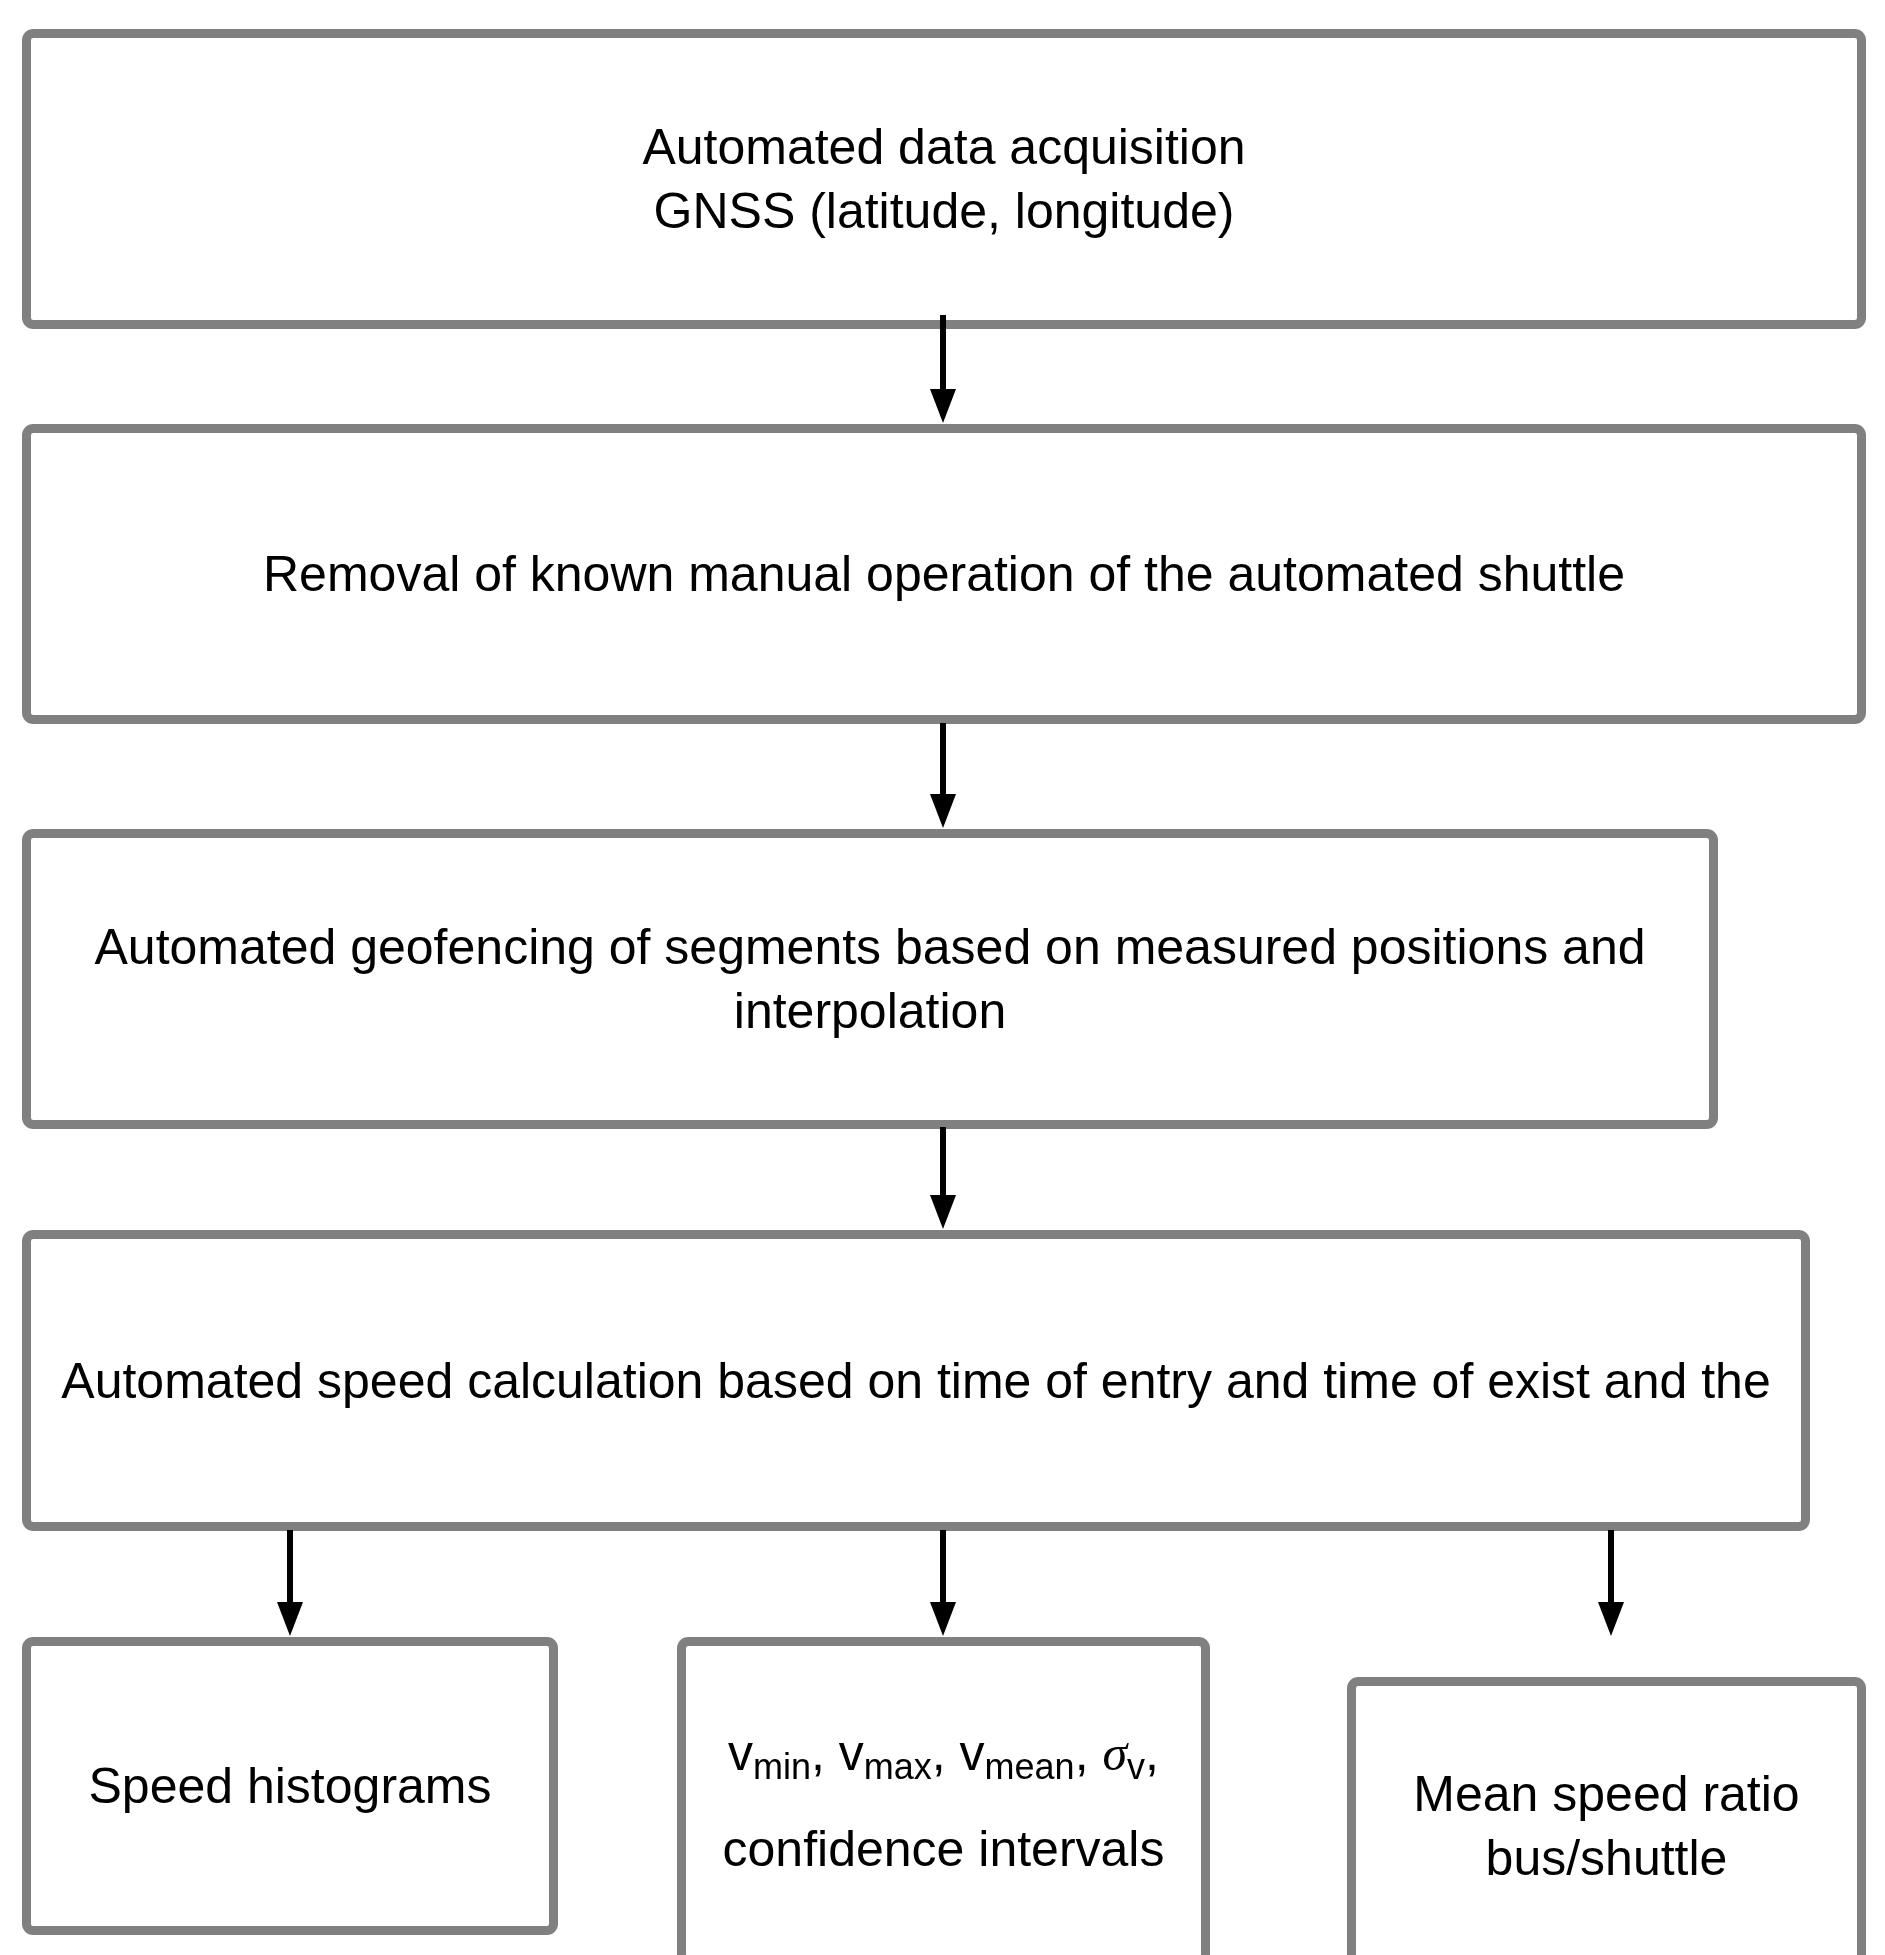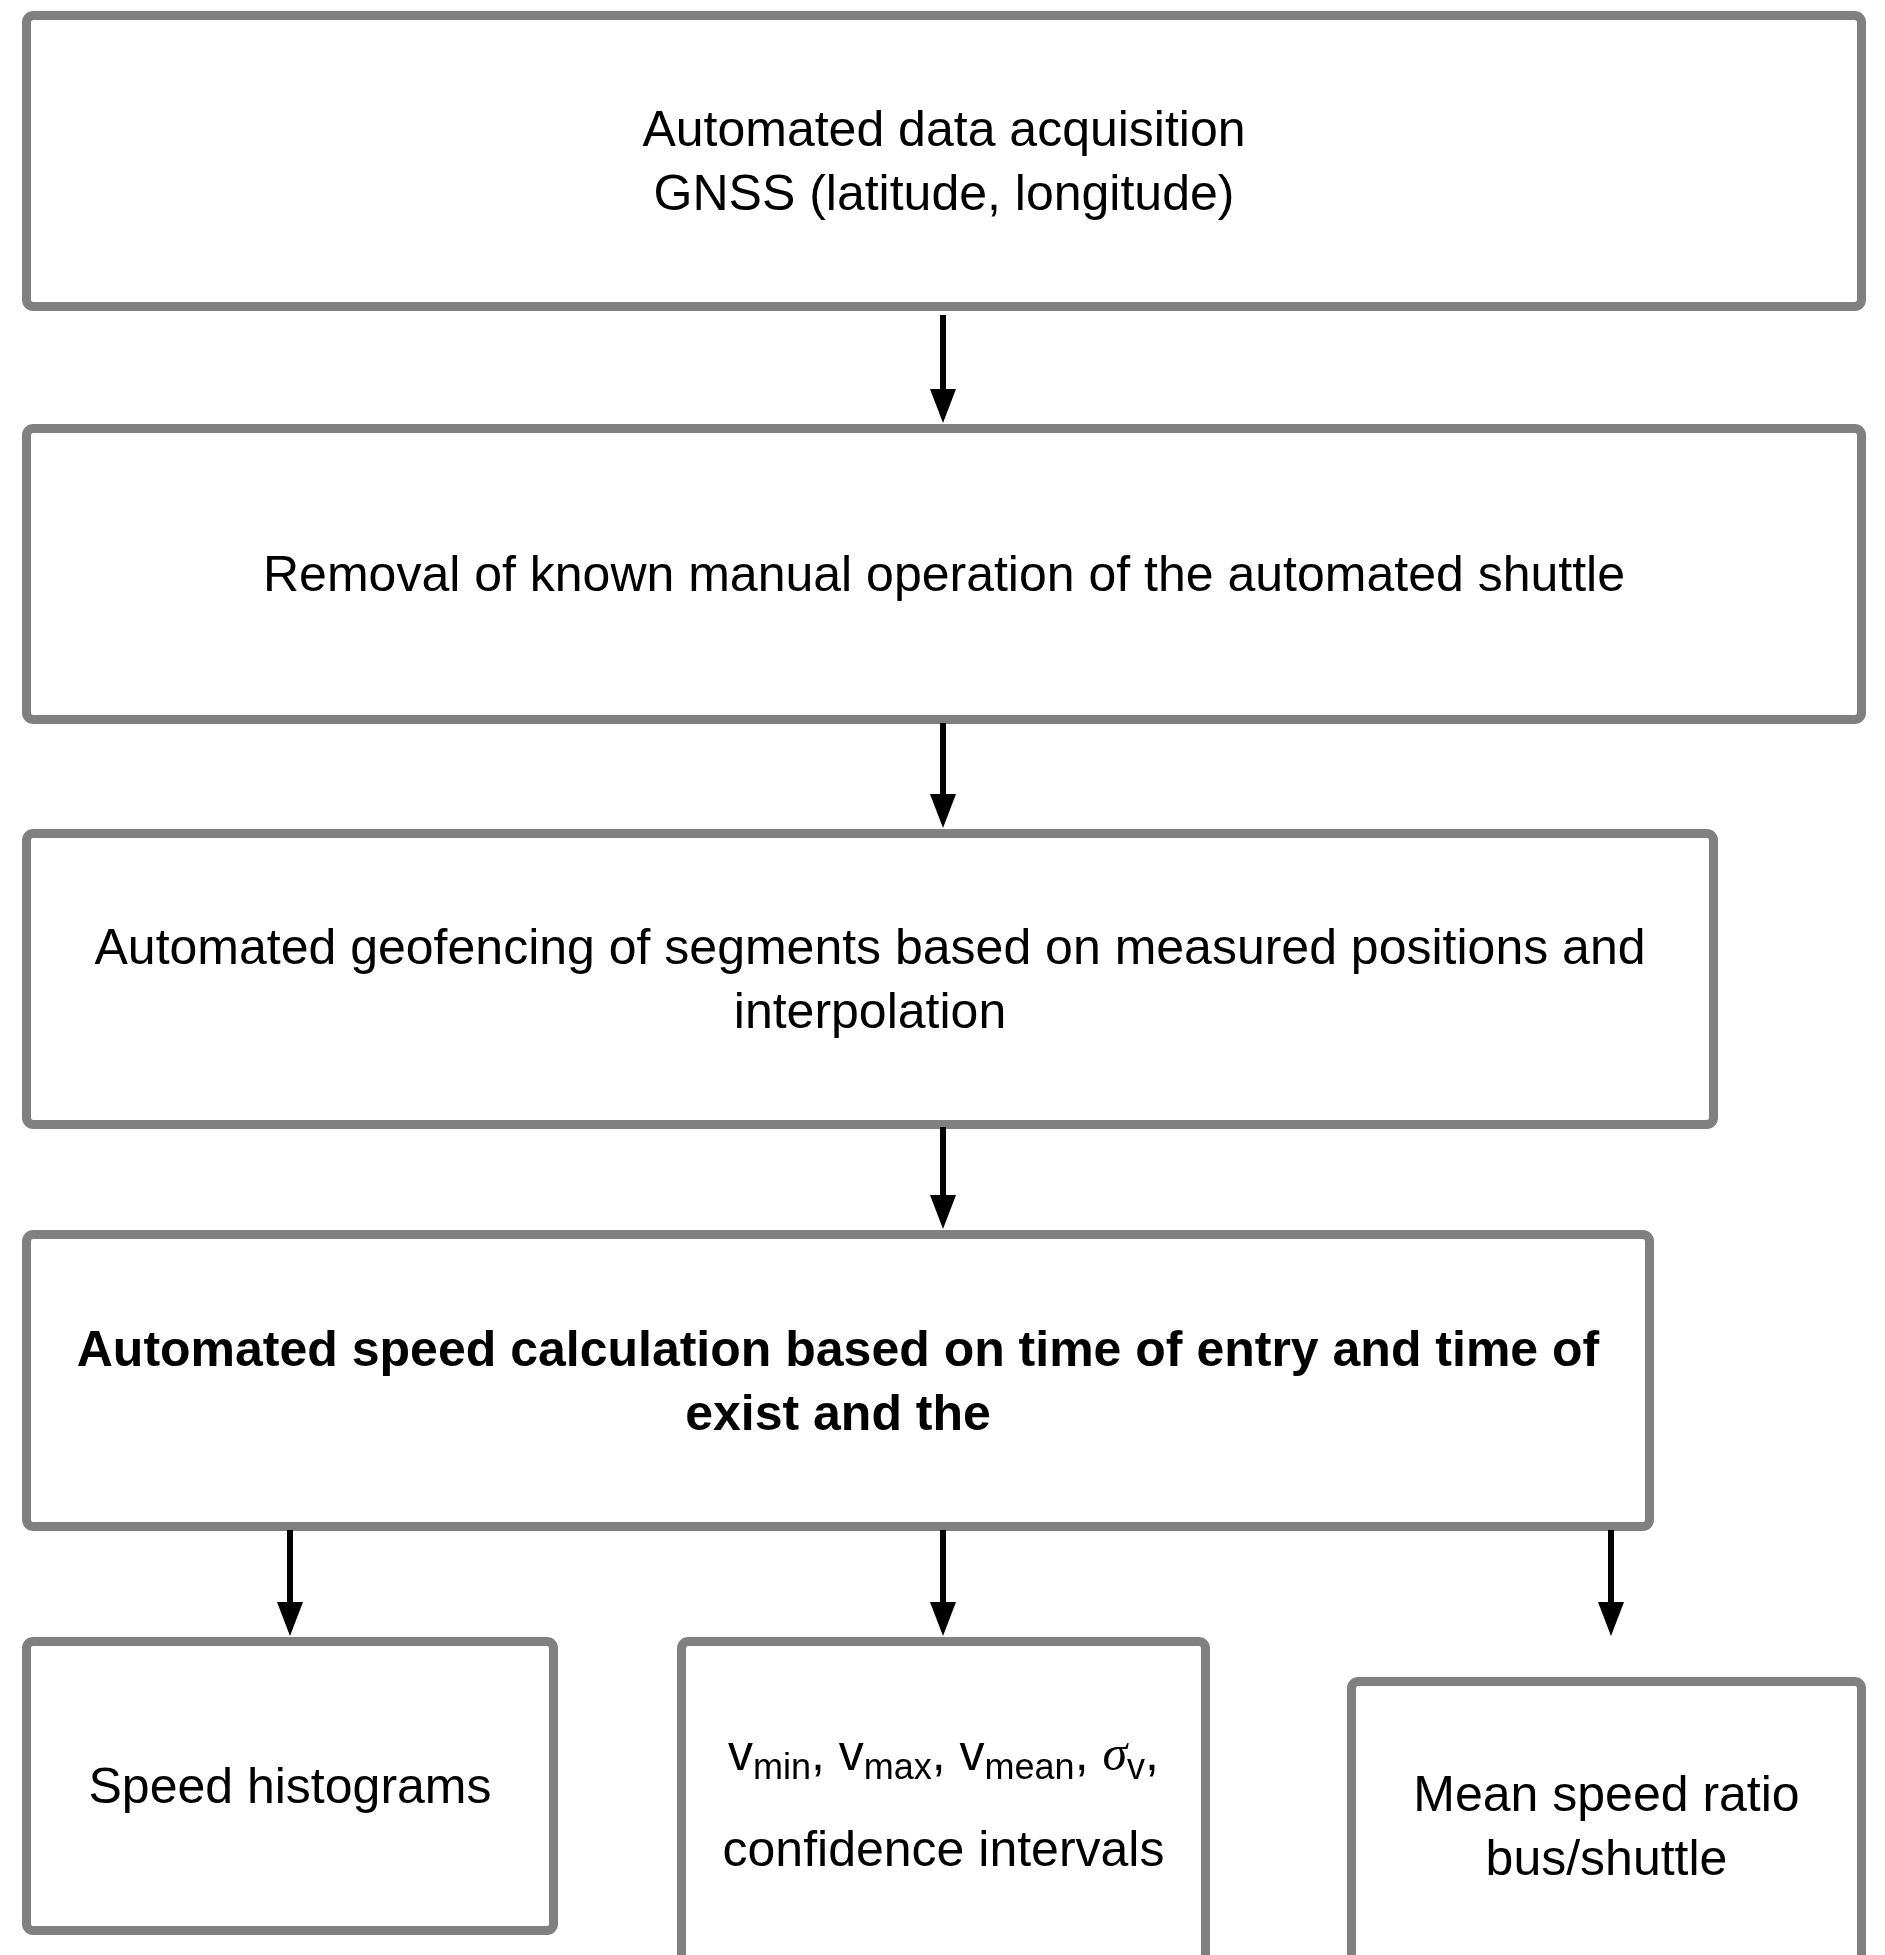"Automated data acquisition" #box-acquisition { top: 11px -> 29px }
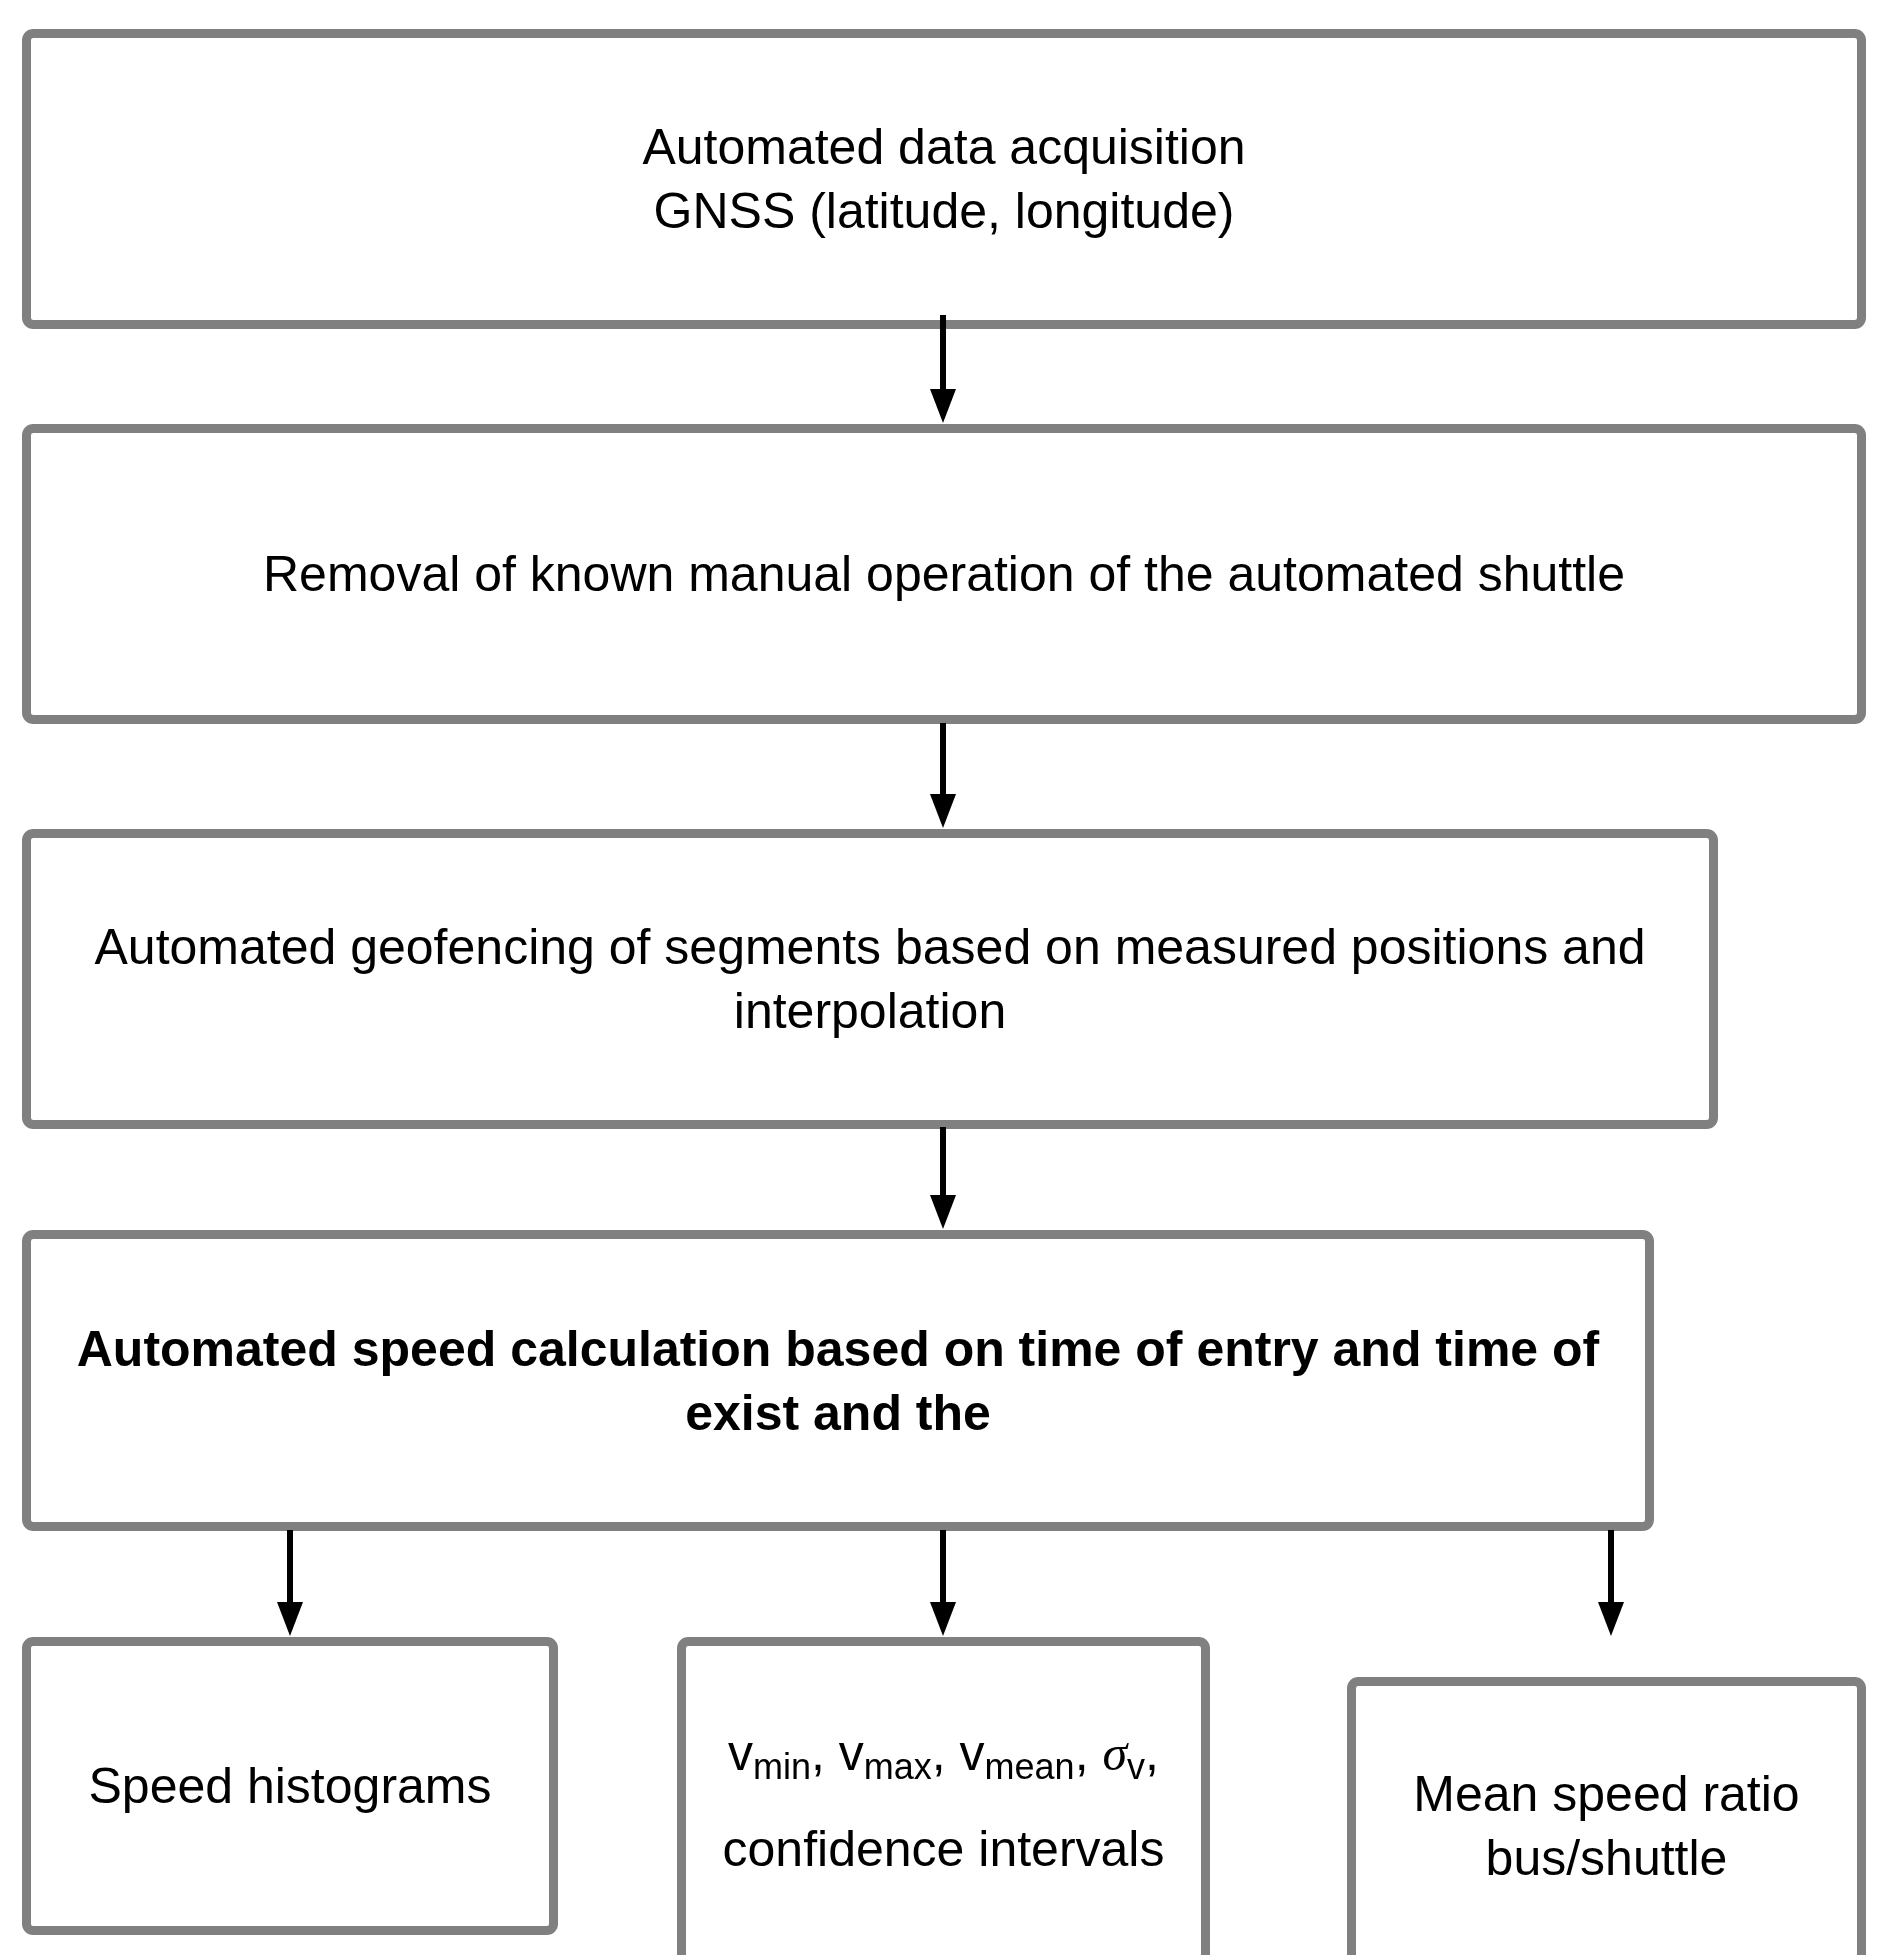"Automated speed calculation based on" #box-speedcalc { font-weight: bold -> none; width: 1632px -> 1788px }
